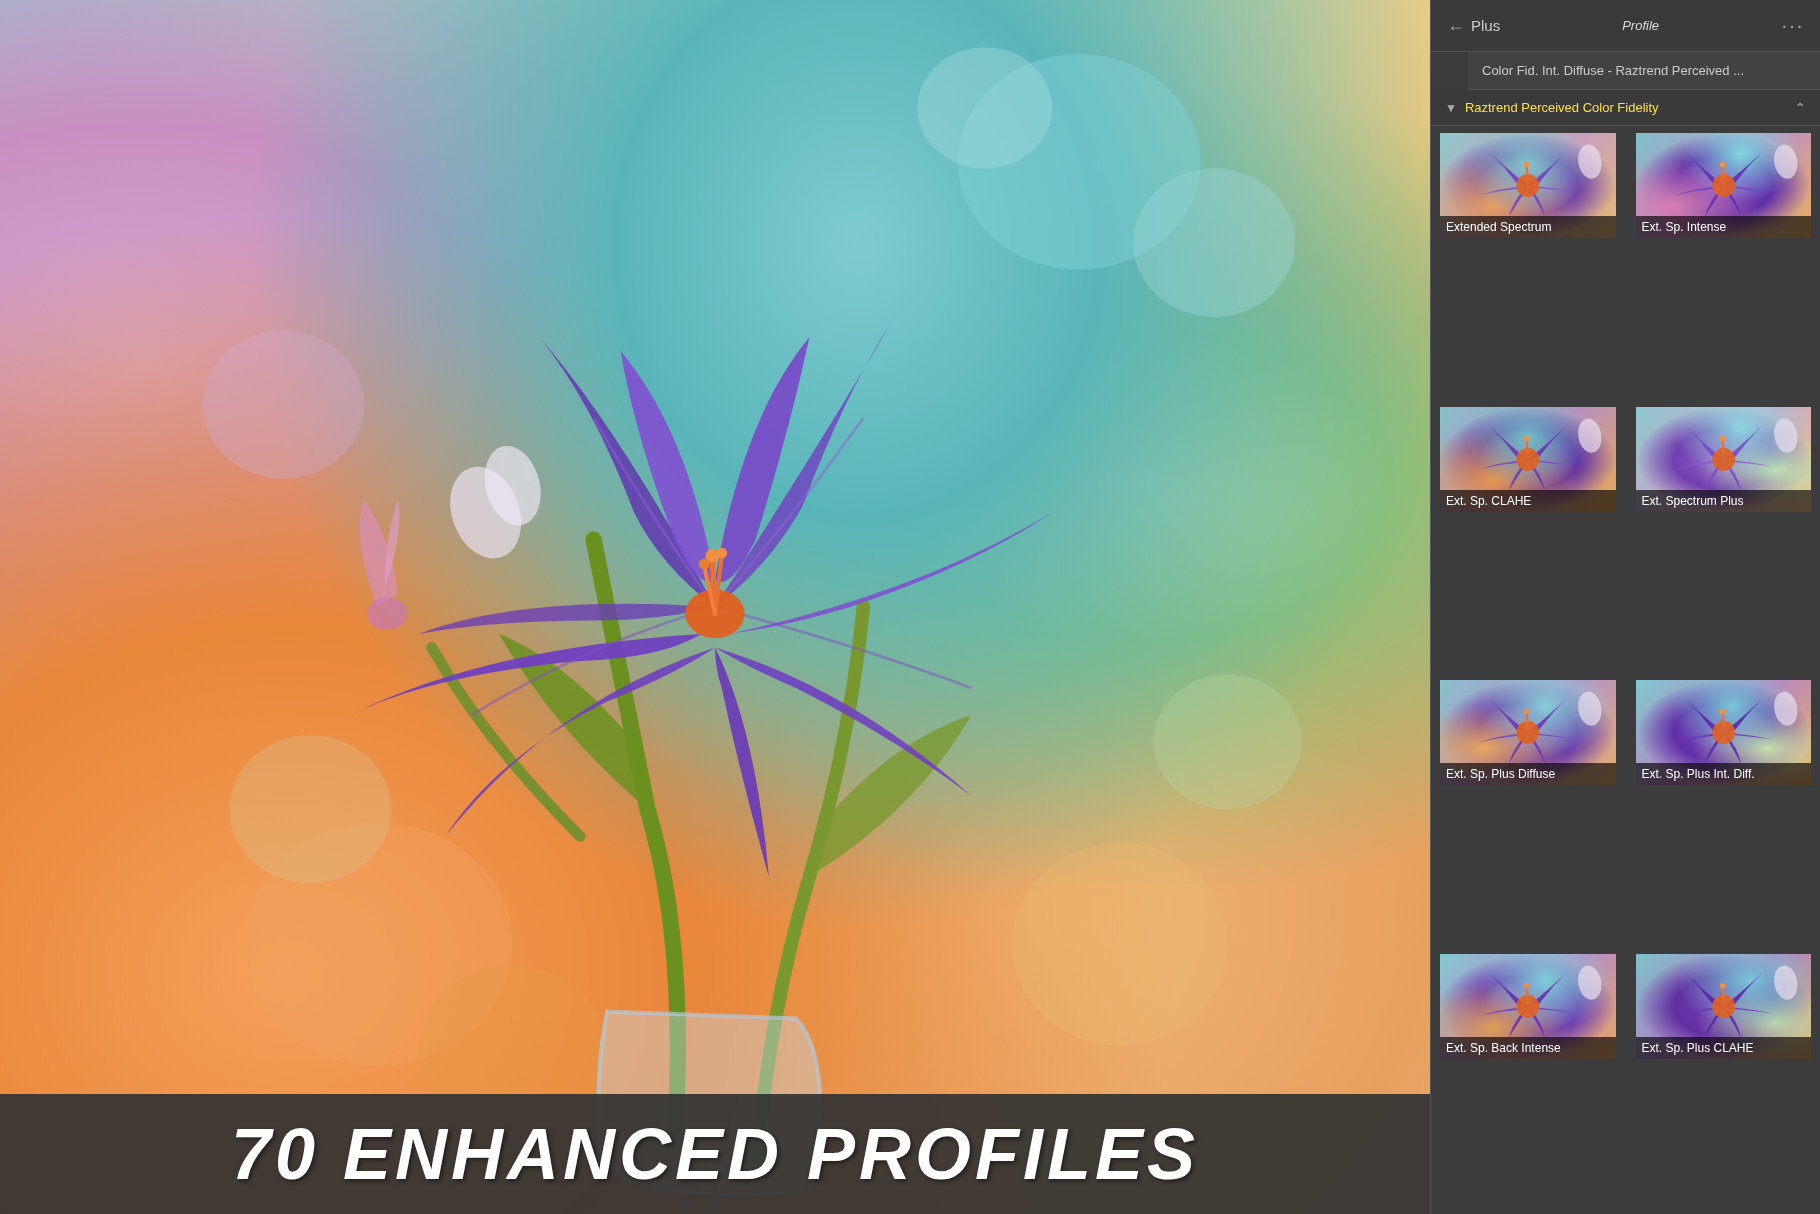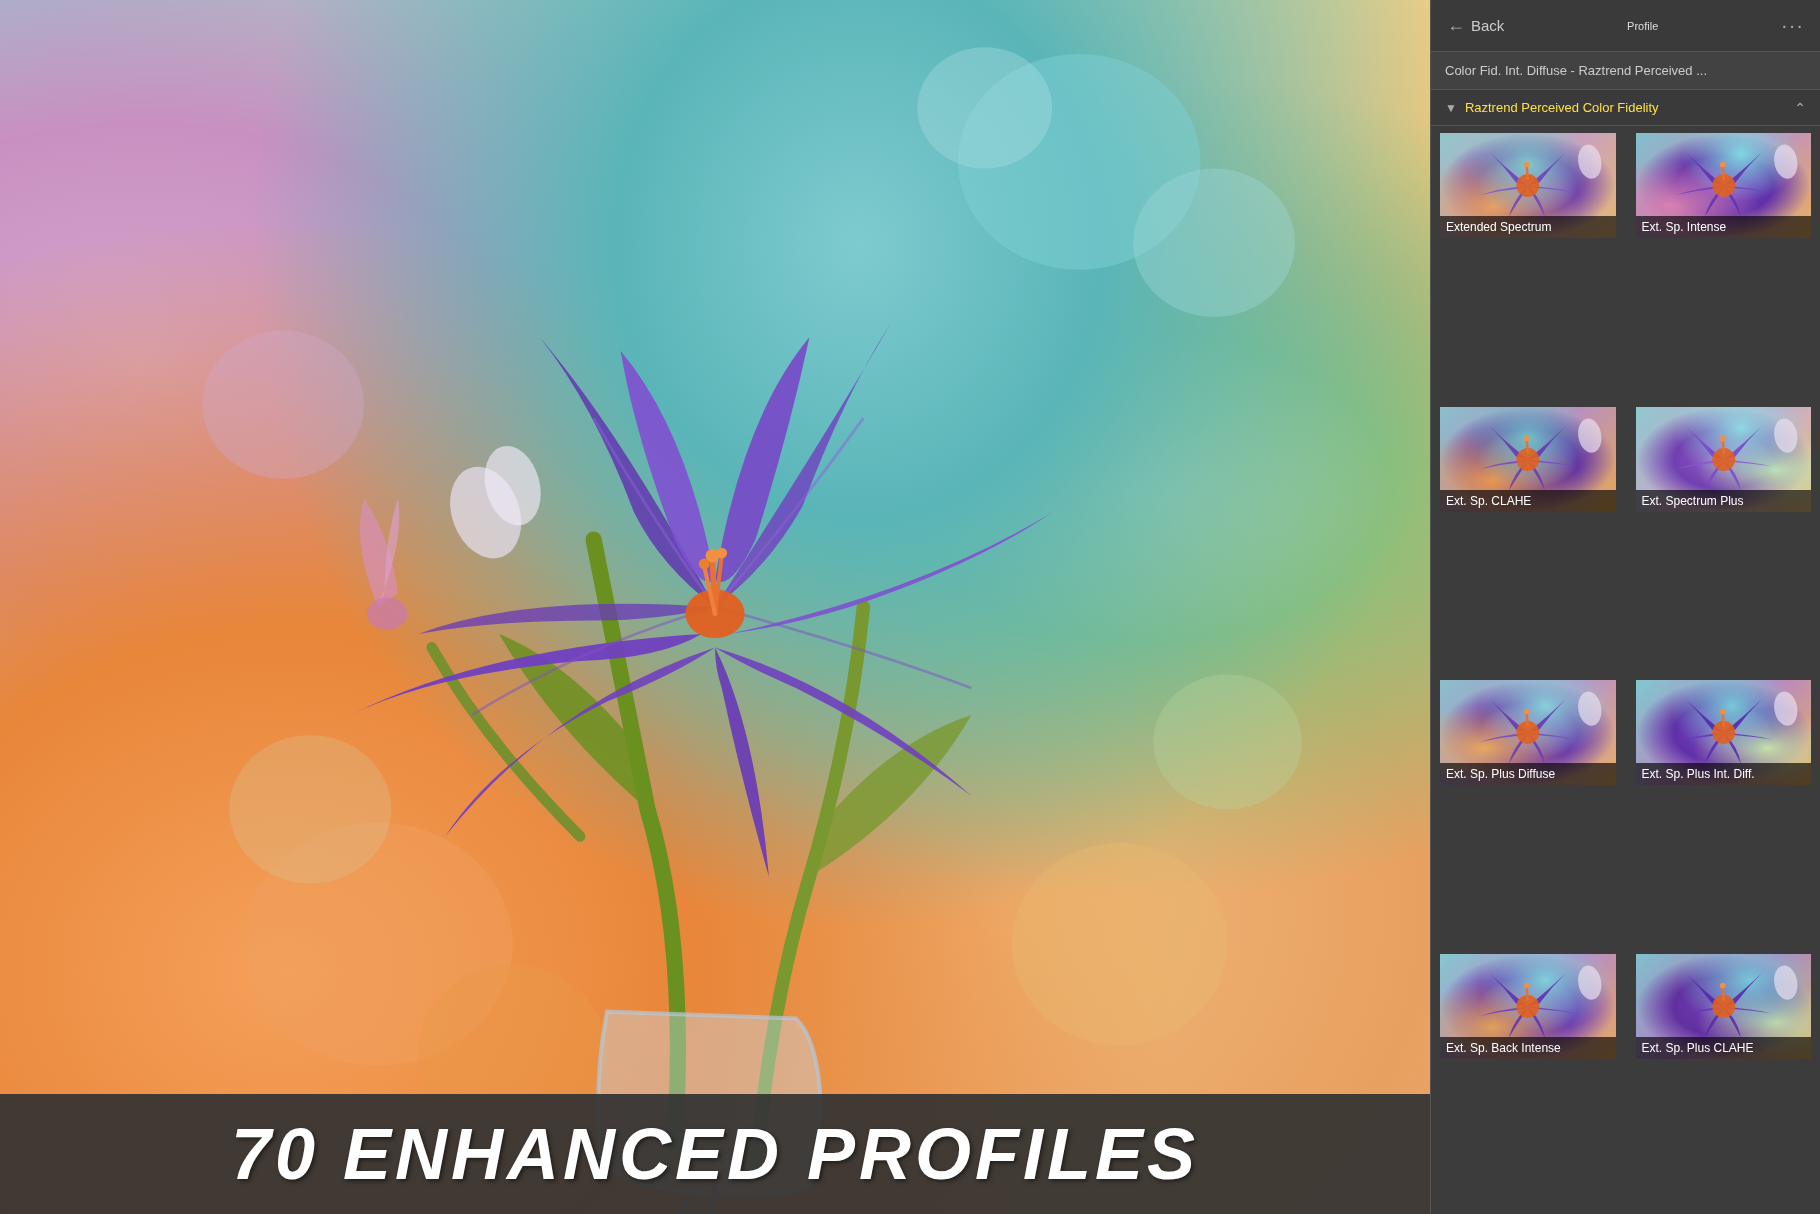"Back" span { text: Back -> Plus }
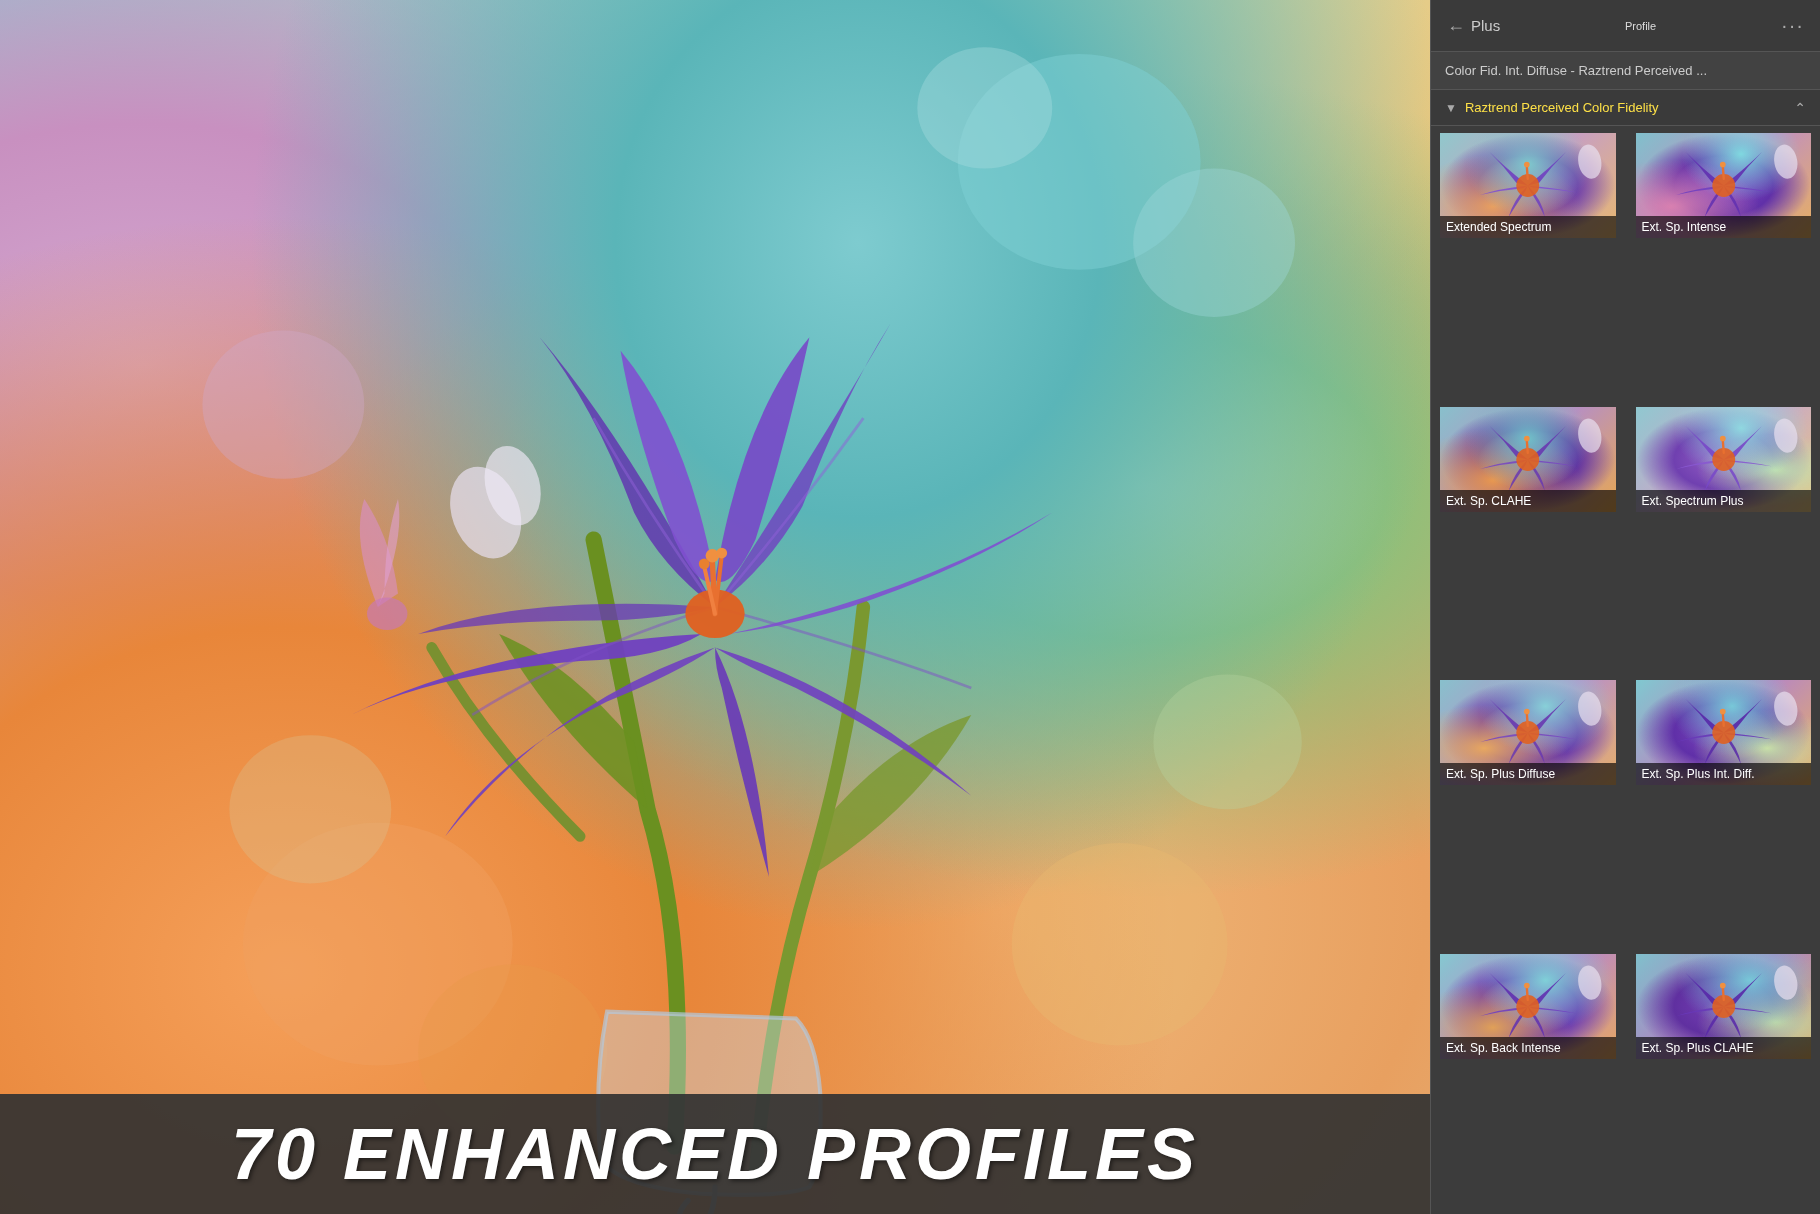"Profile" .panel-title { font-size: 11px -> 13px; font-style: none -> italic }
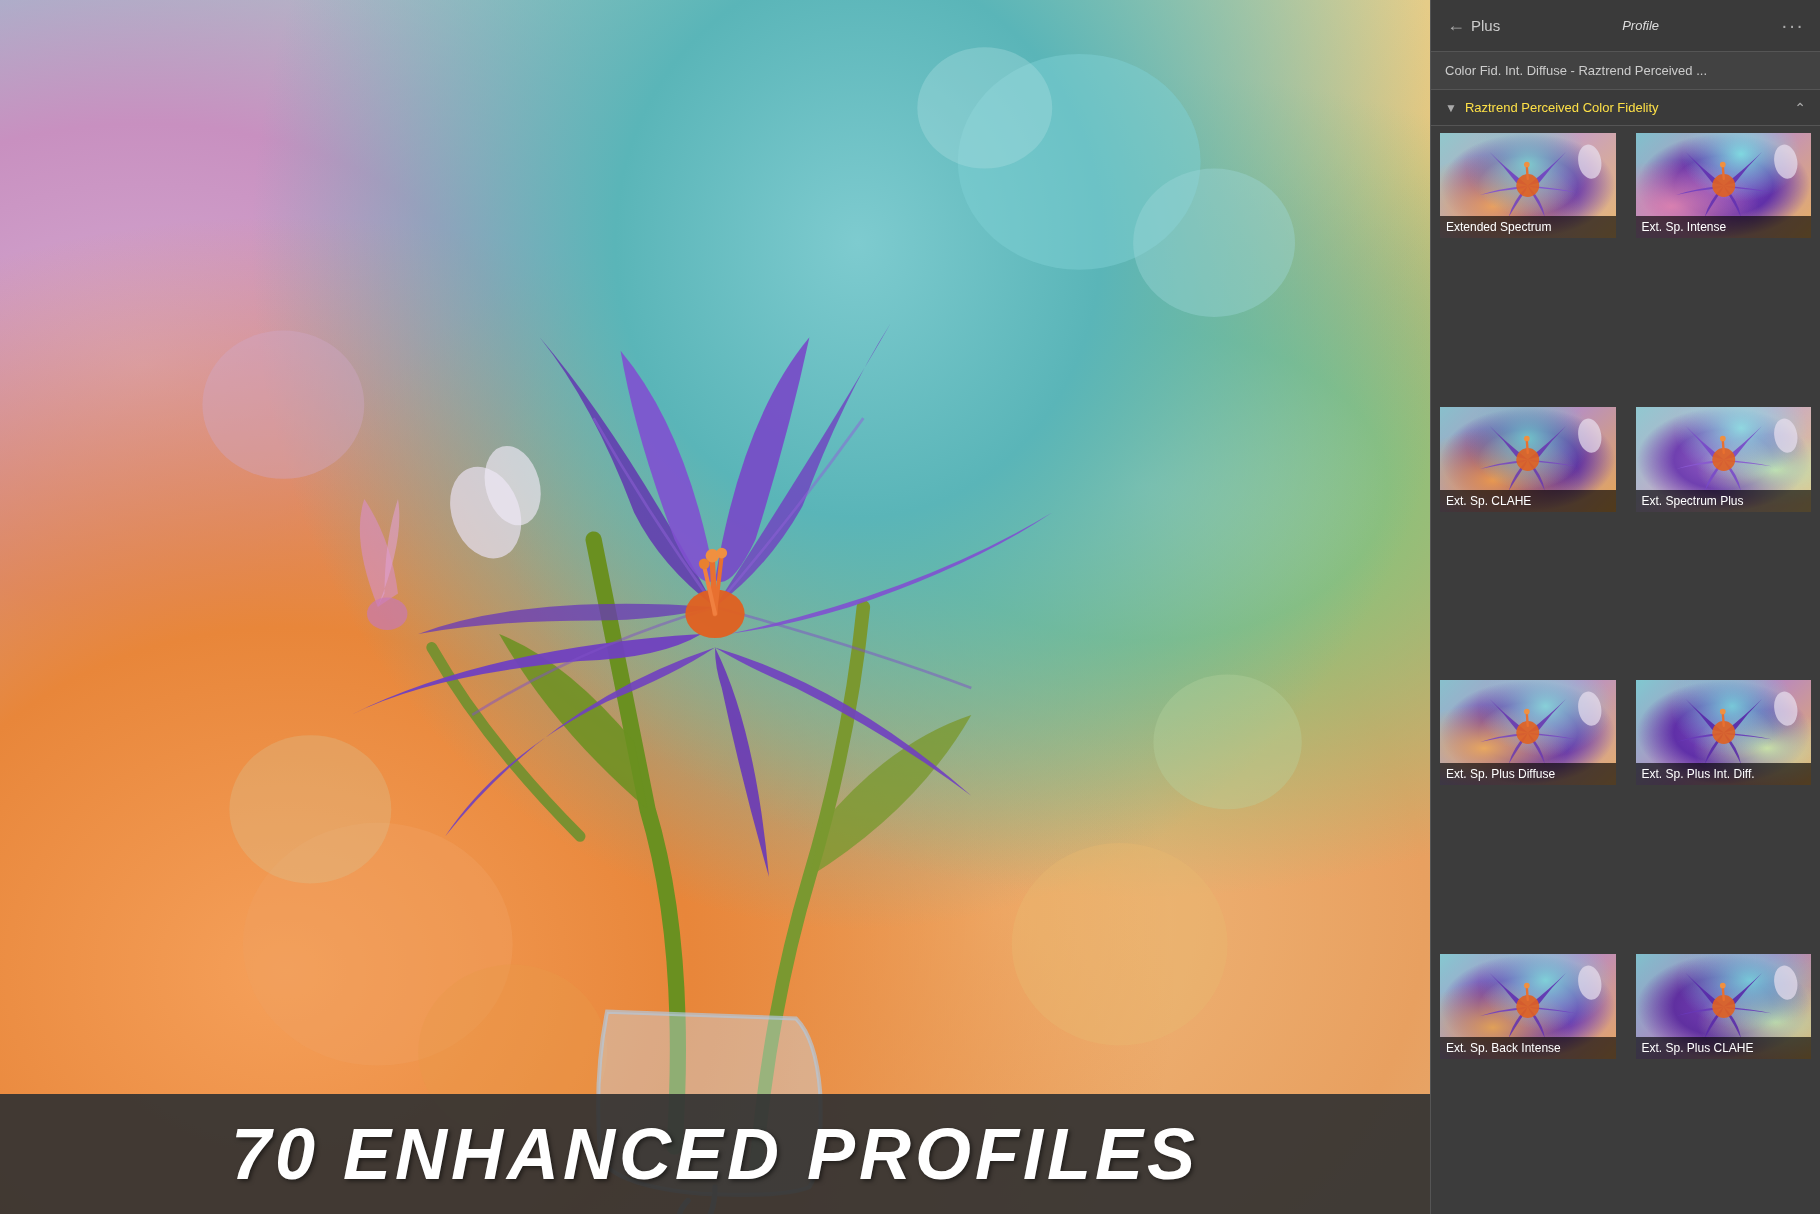"Color Fid. Int. Diffuse -" .breadcrumb-bar { margin-left: none -> 37px }
